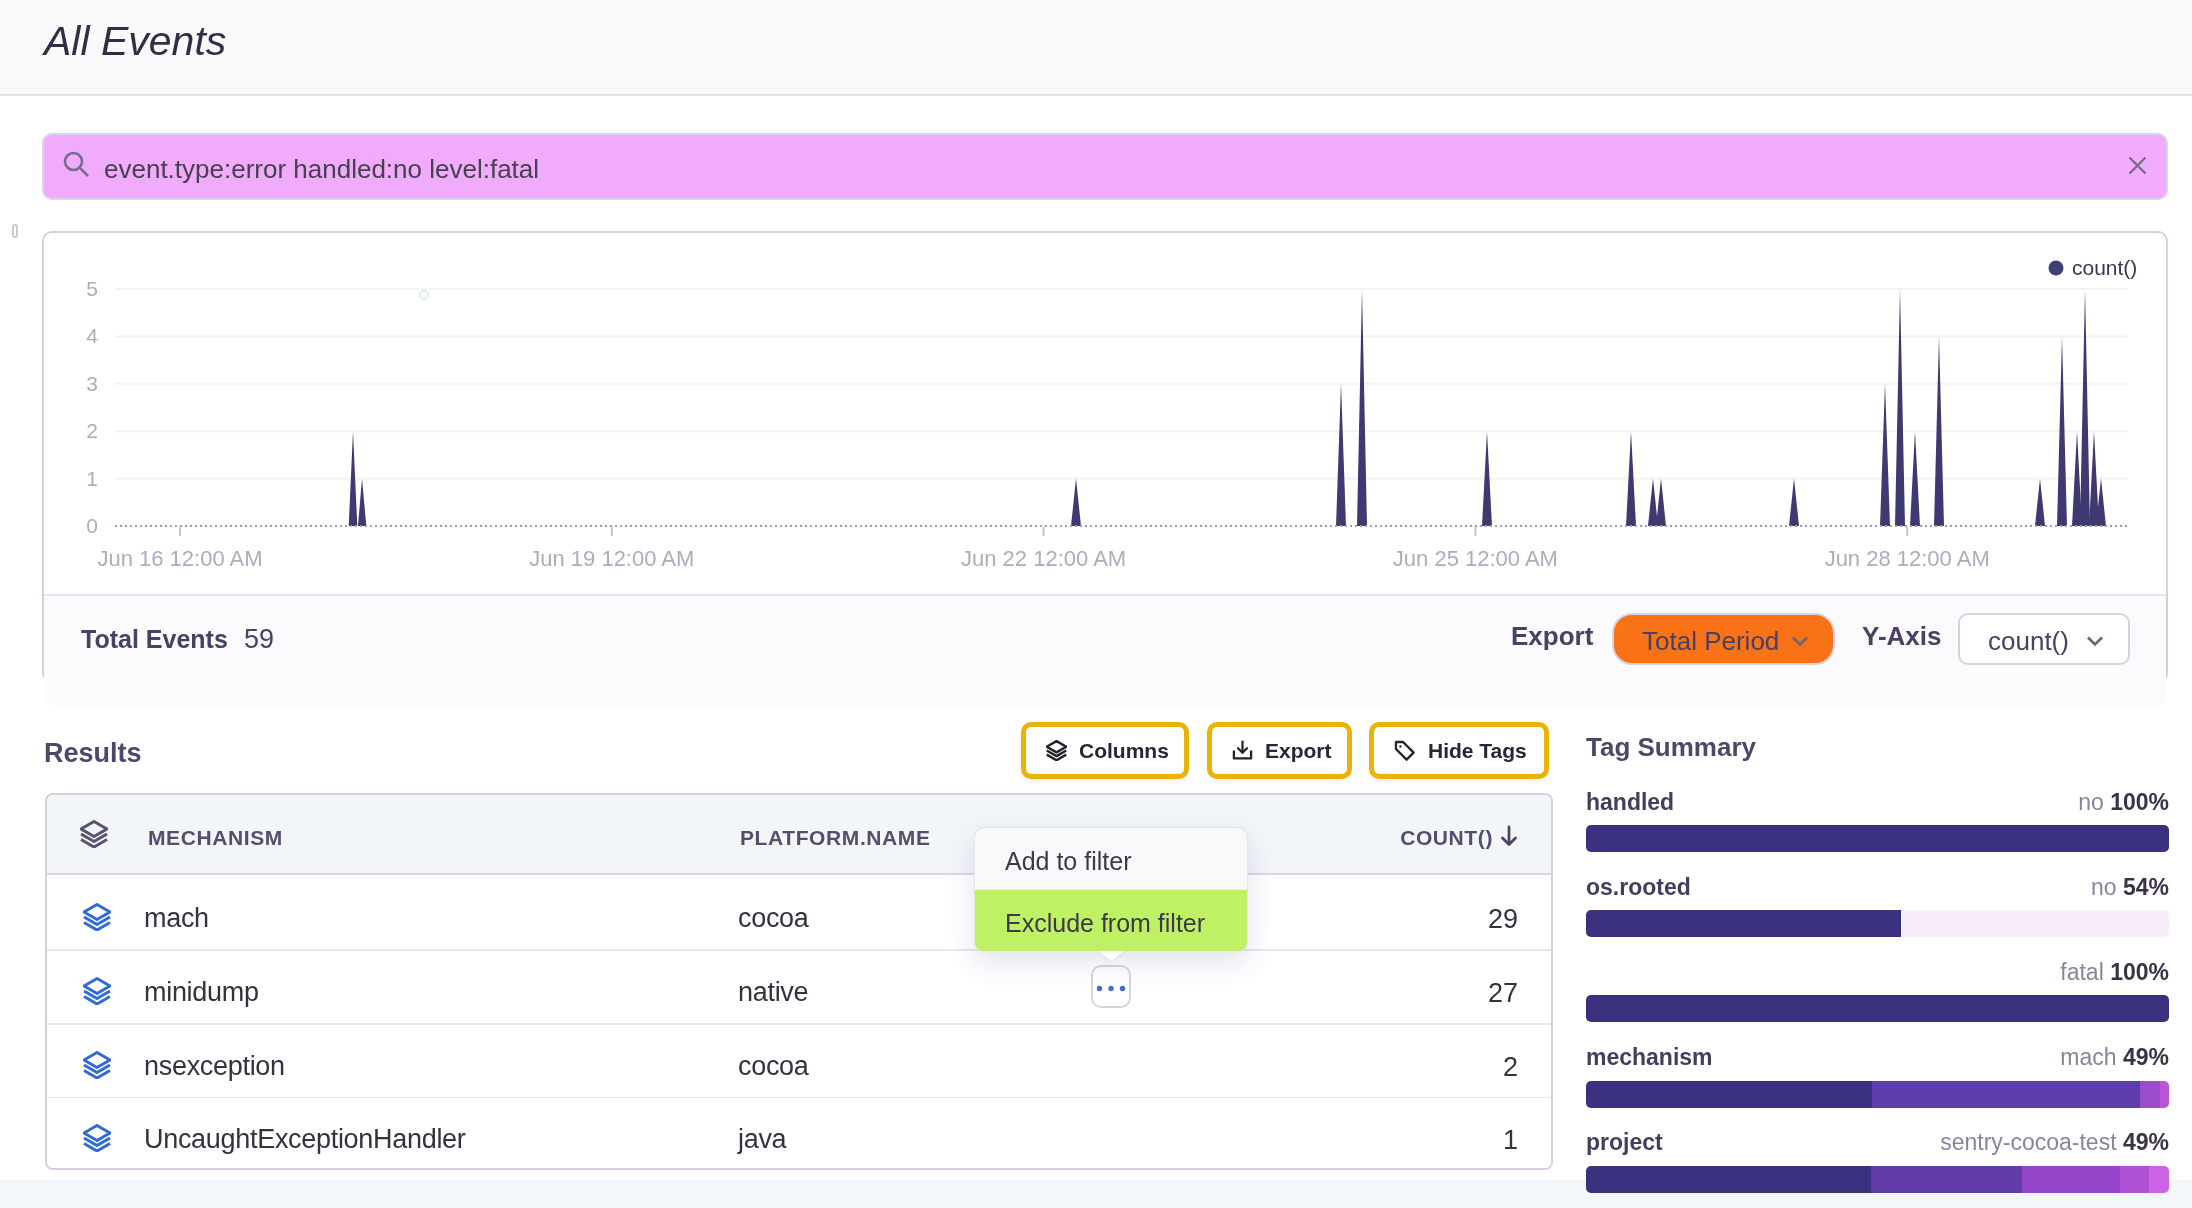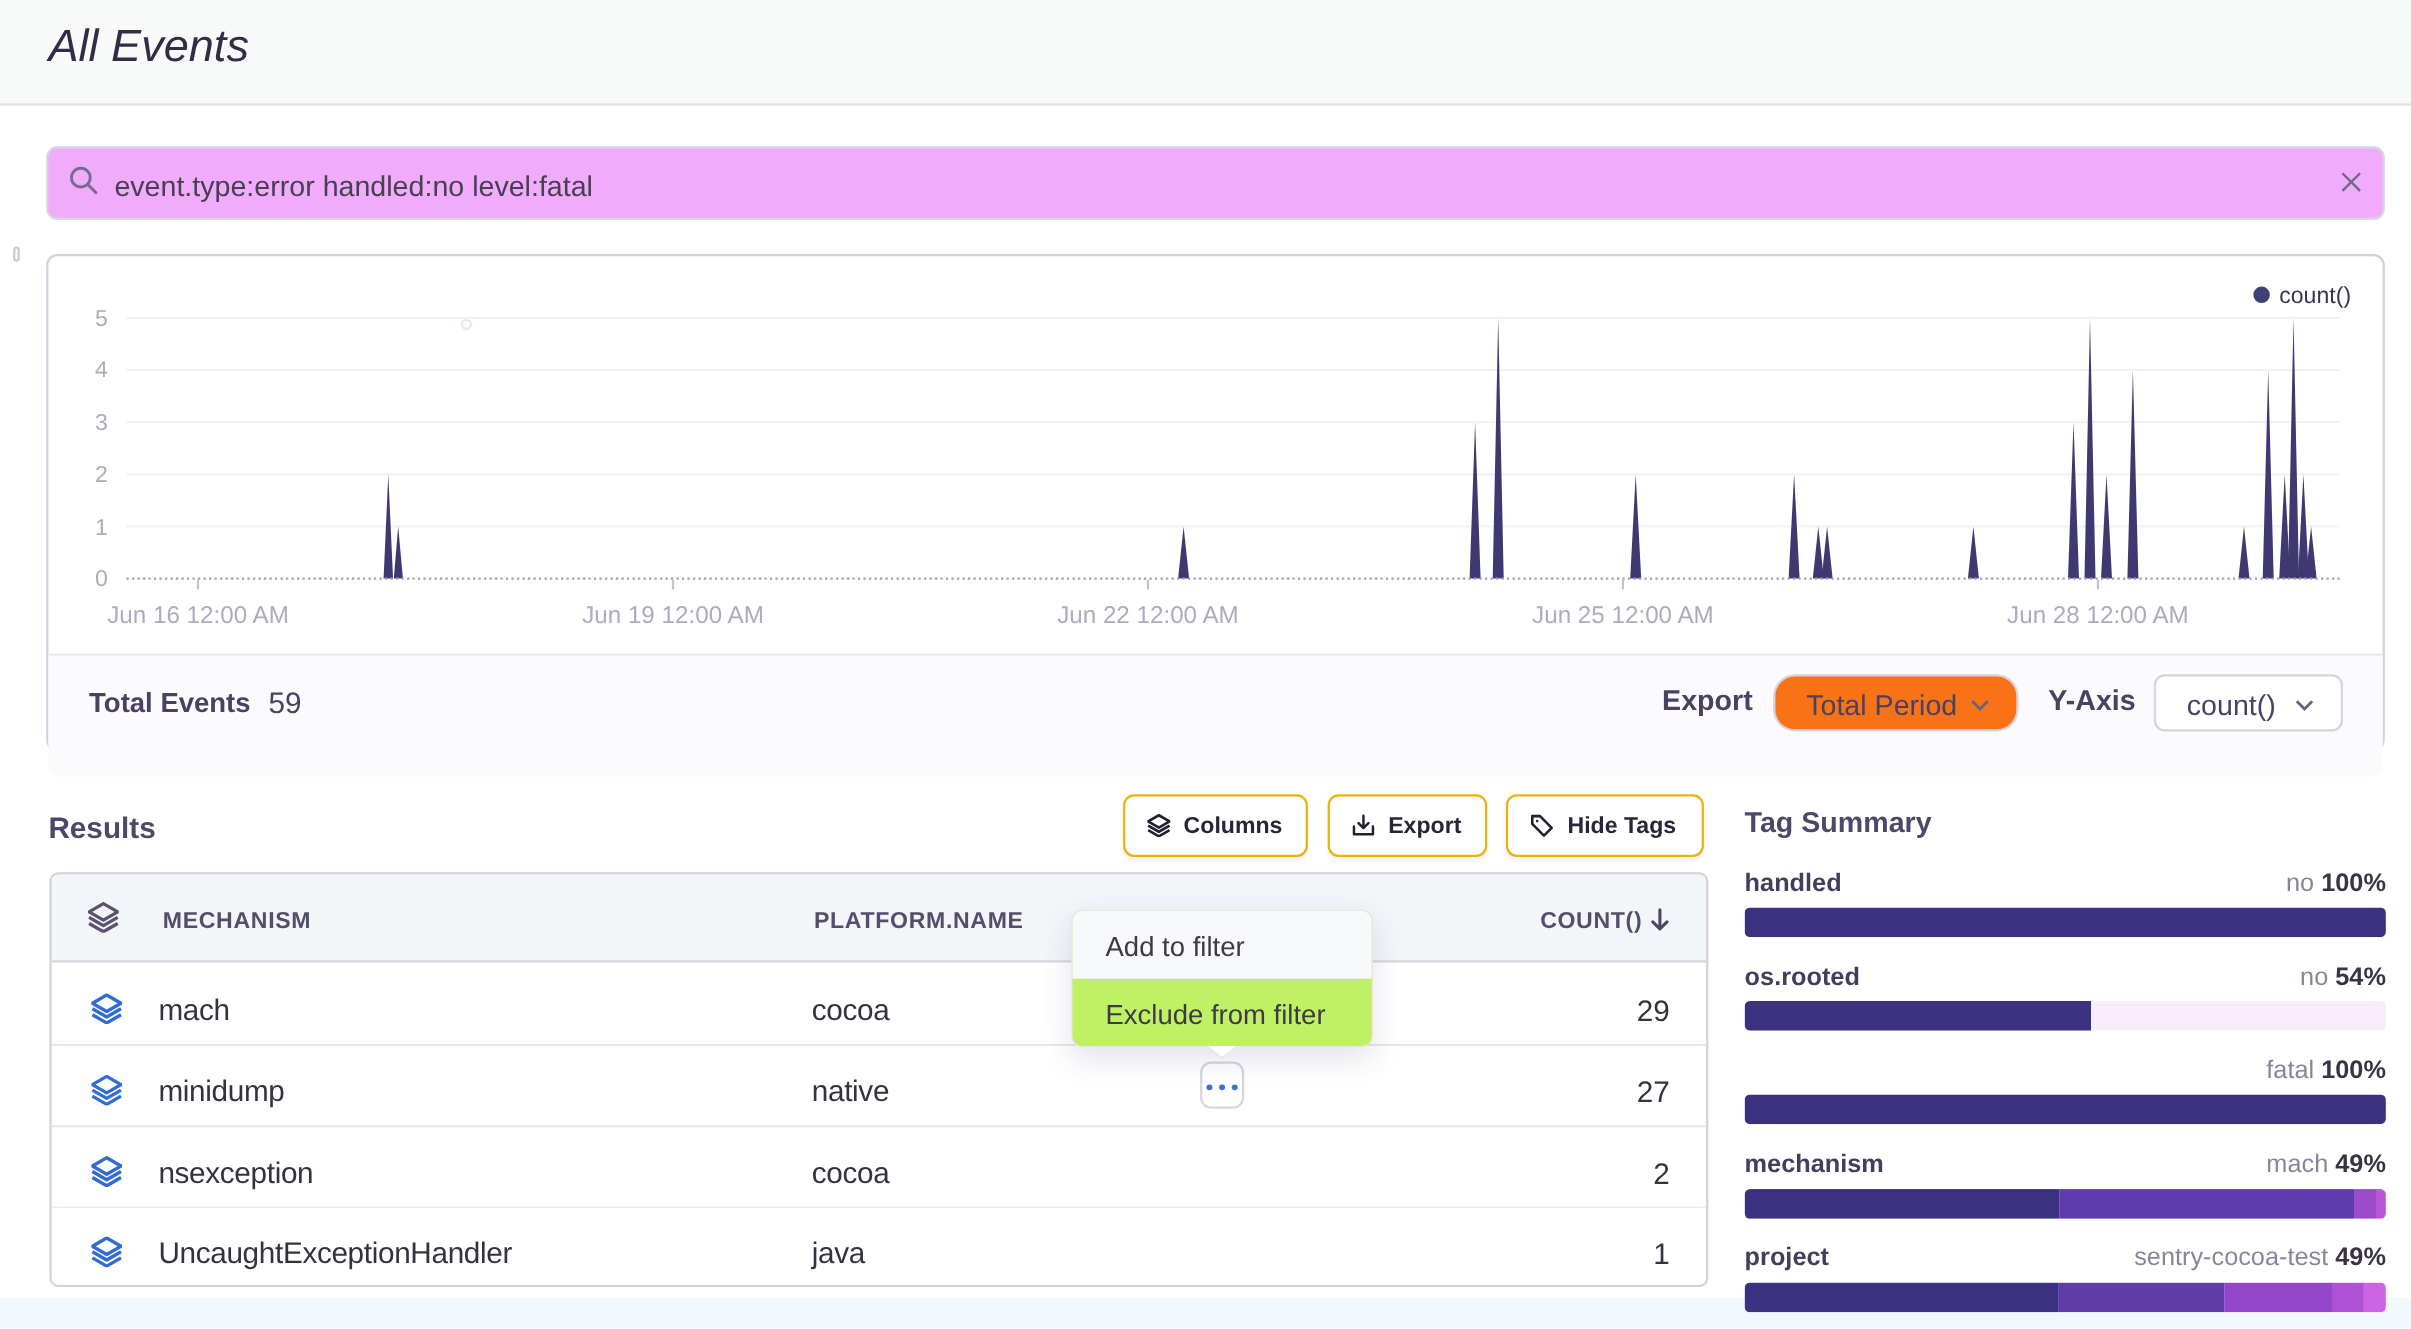"Columns" .btn { border: 2px solid #eab308 -> 5px solid #eab308 }
